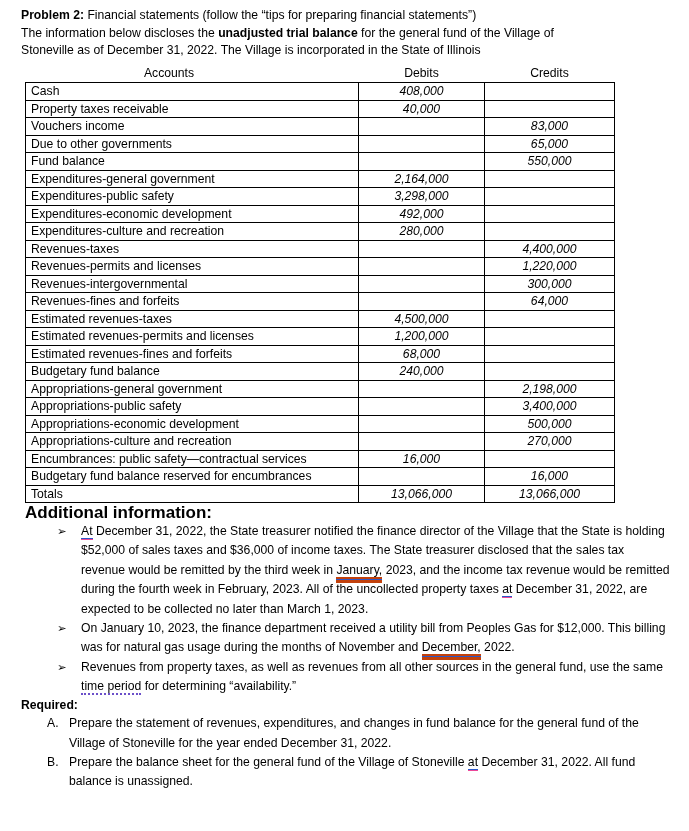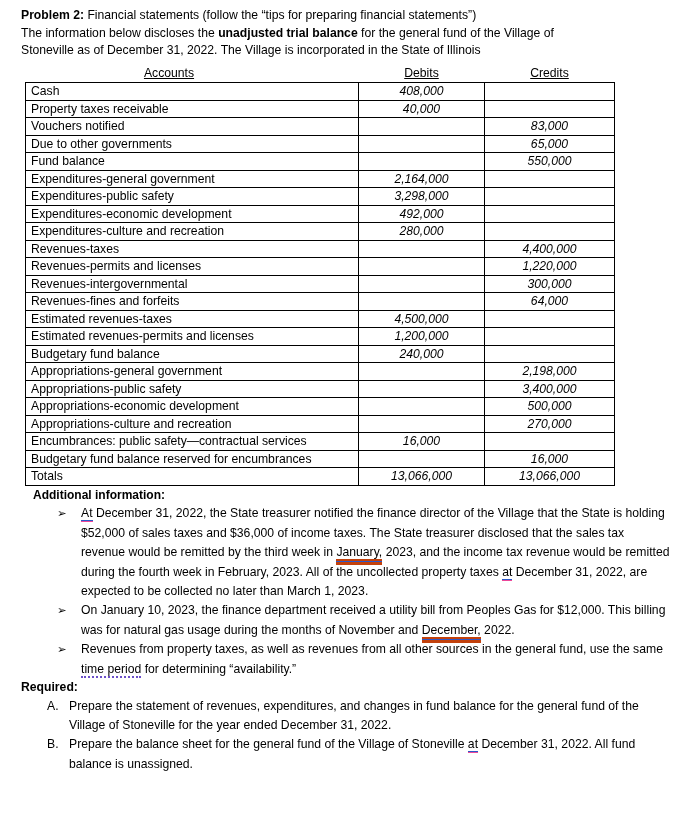"Accounts" table.trial thead th { text-decoration: underline -> none }
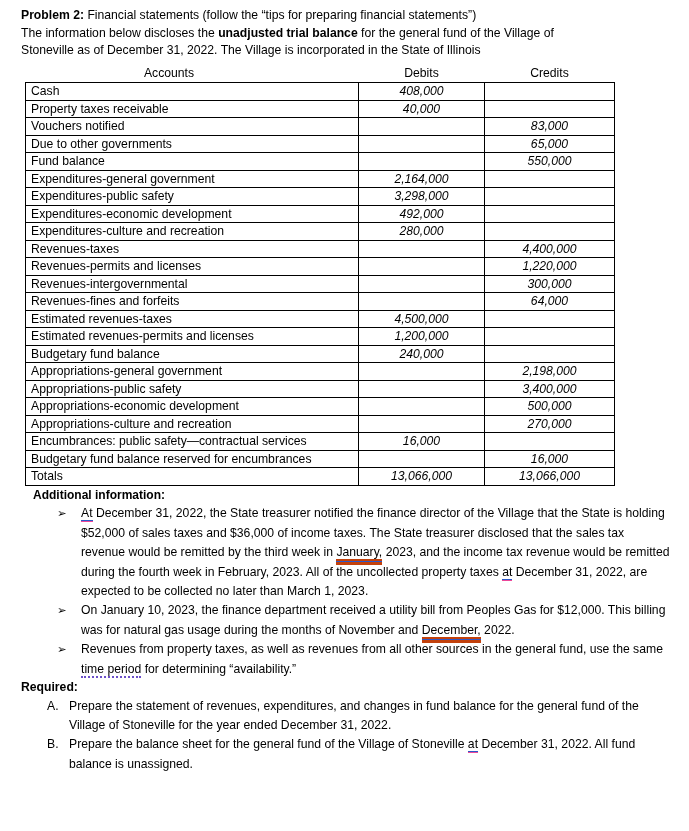"Vouchers notified" td.acct { text: notified -> income }
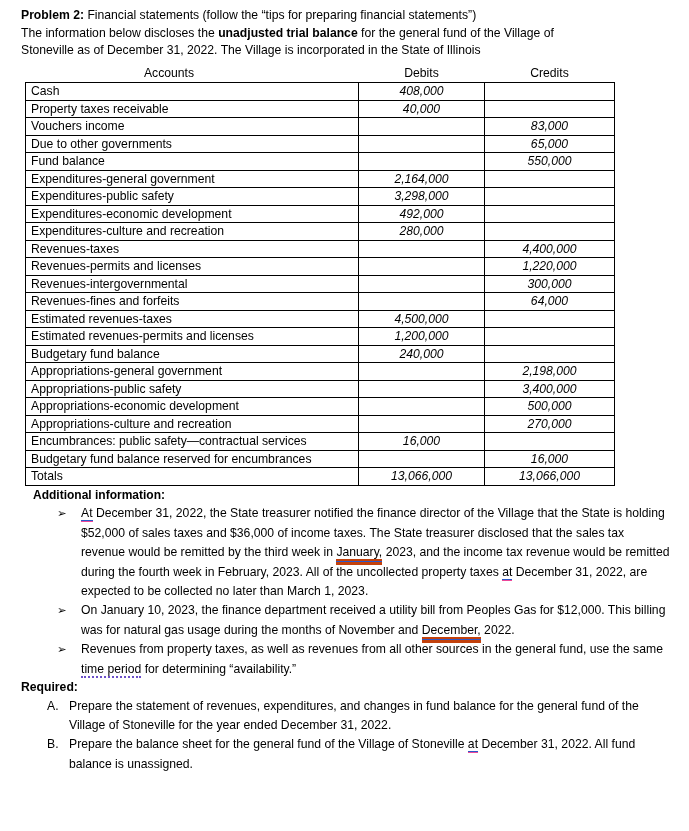"Estimated revenues-fines and forfeits" tr { html: none -> <tr> <td>Estimated revenues-fines and forfeits</td> <td>68,000</td> <td></td> </tr> }
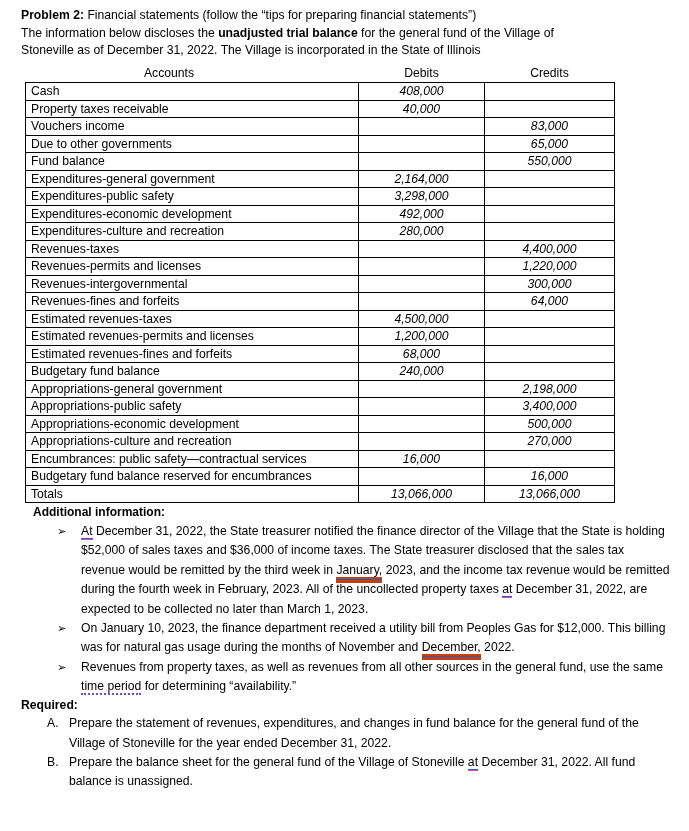"Additional information:" .addl-head { font-size: 12px -> 17px; margin: 1px 0 0 12px -> 1px 0 0 4px }
